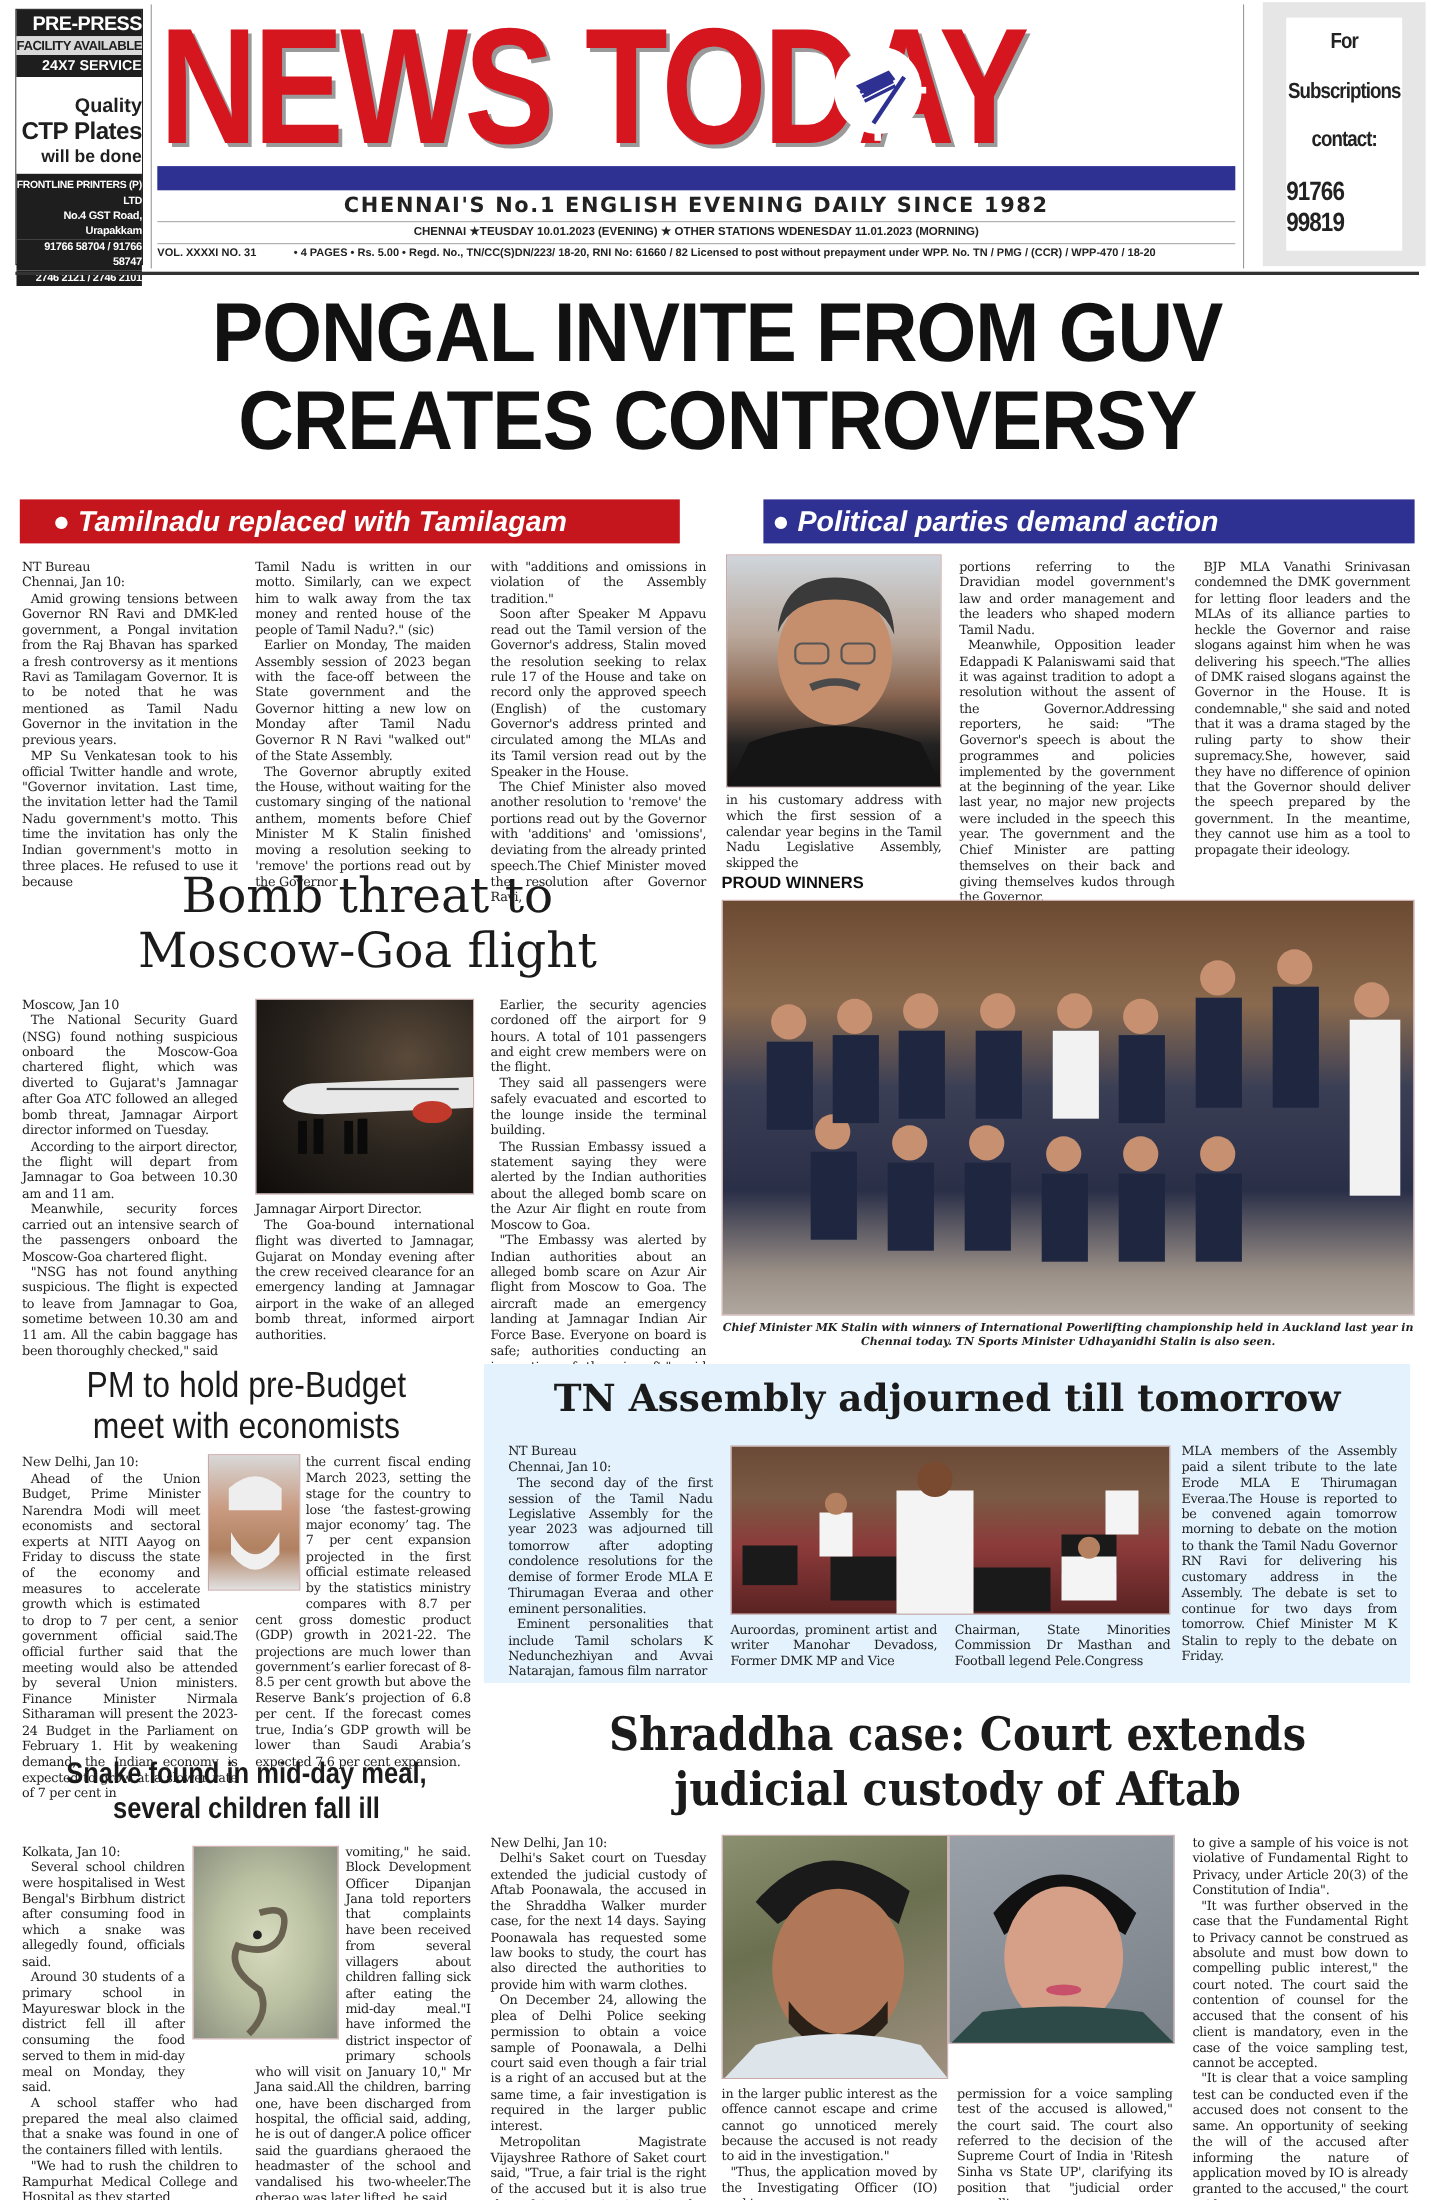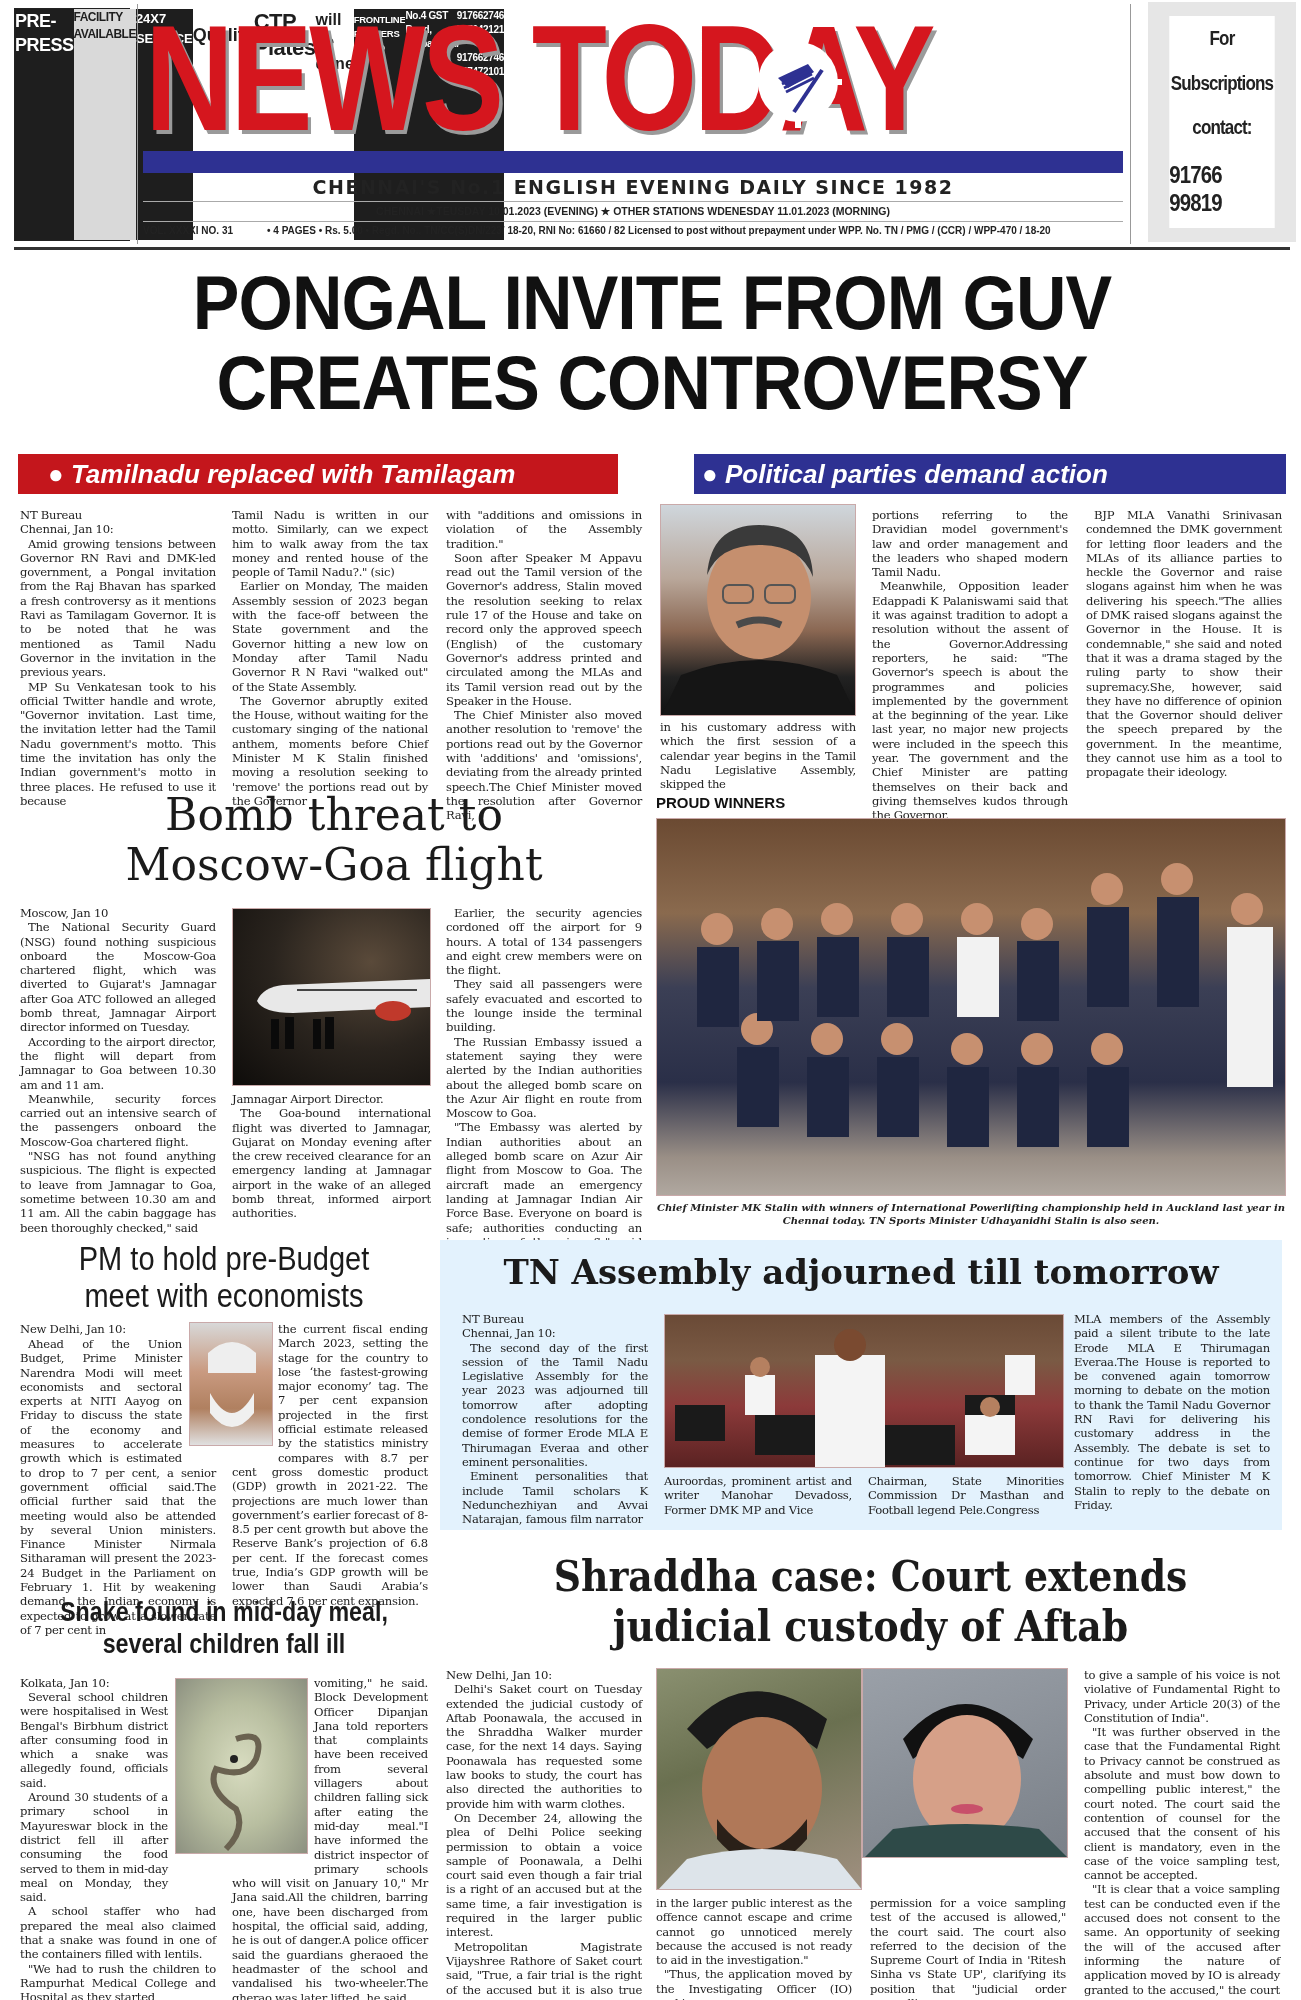"PRE-PRESS" .ad-left { flex-direction: none -> column; text-align: left -> right }
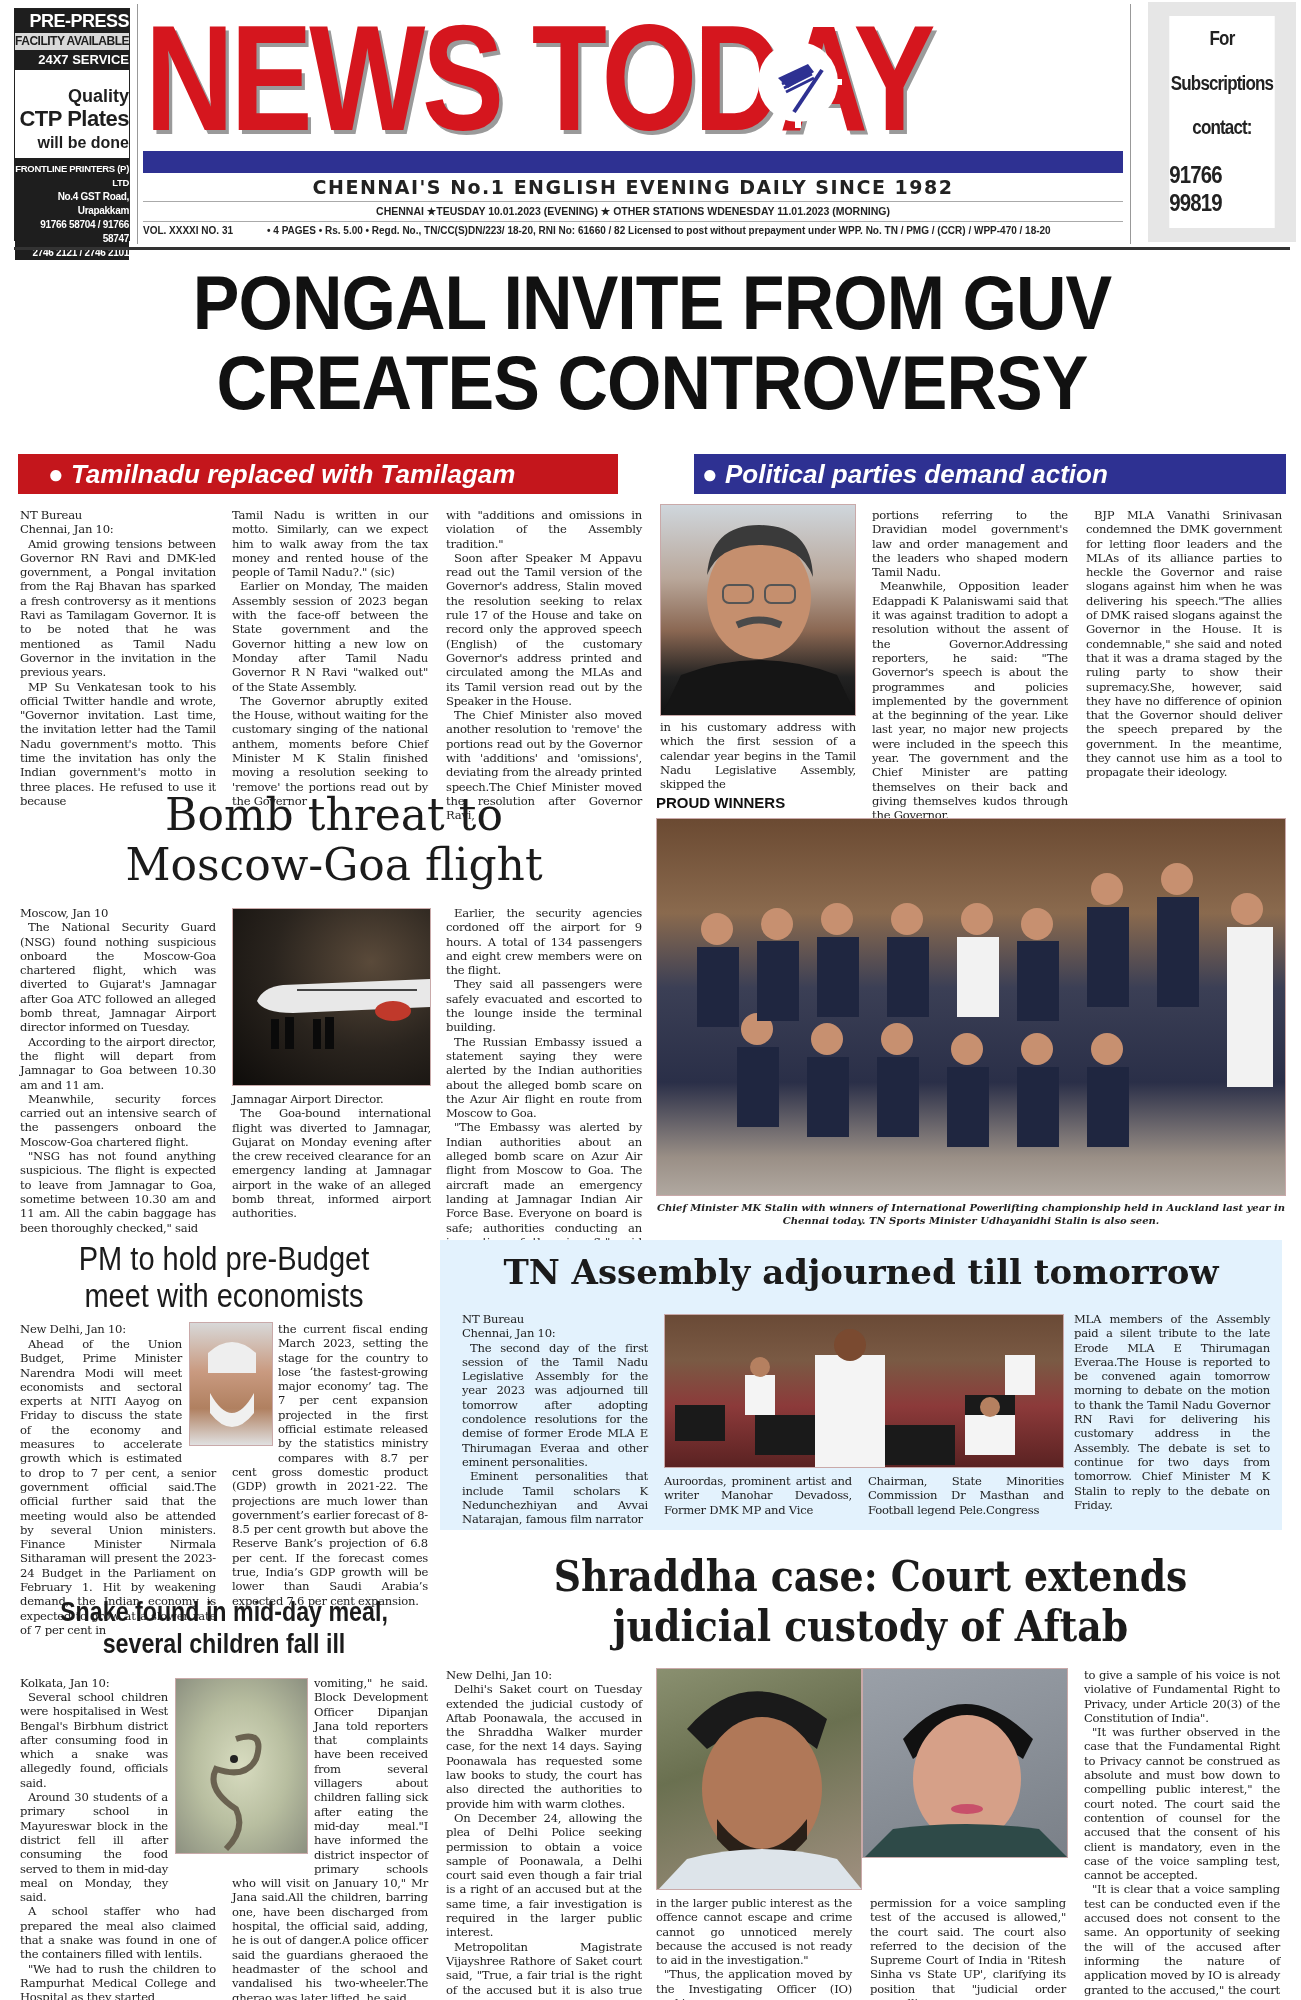"Earlier, the security agencies cordoned" p { text: 134 -> 101 }
